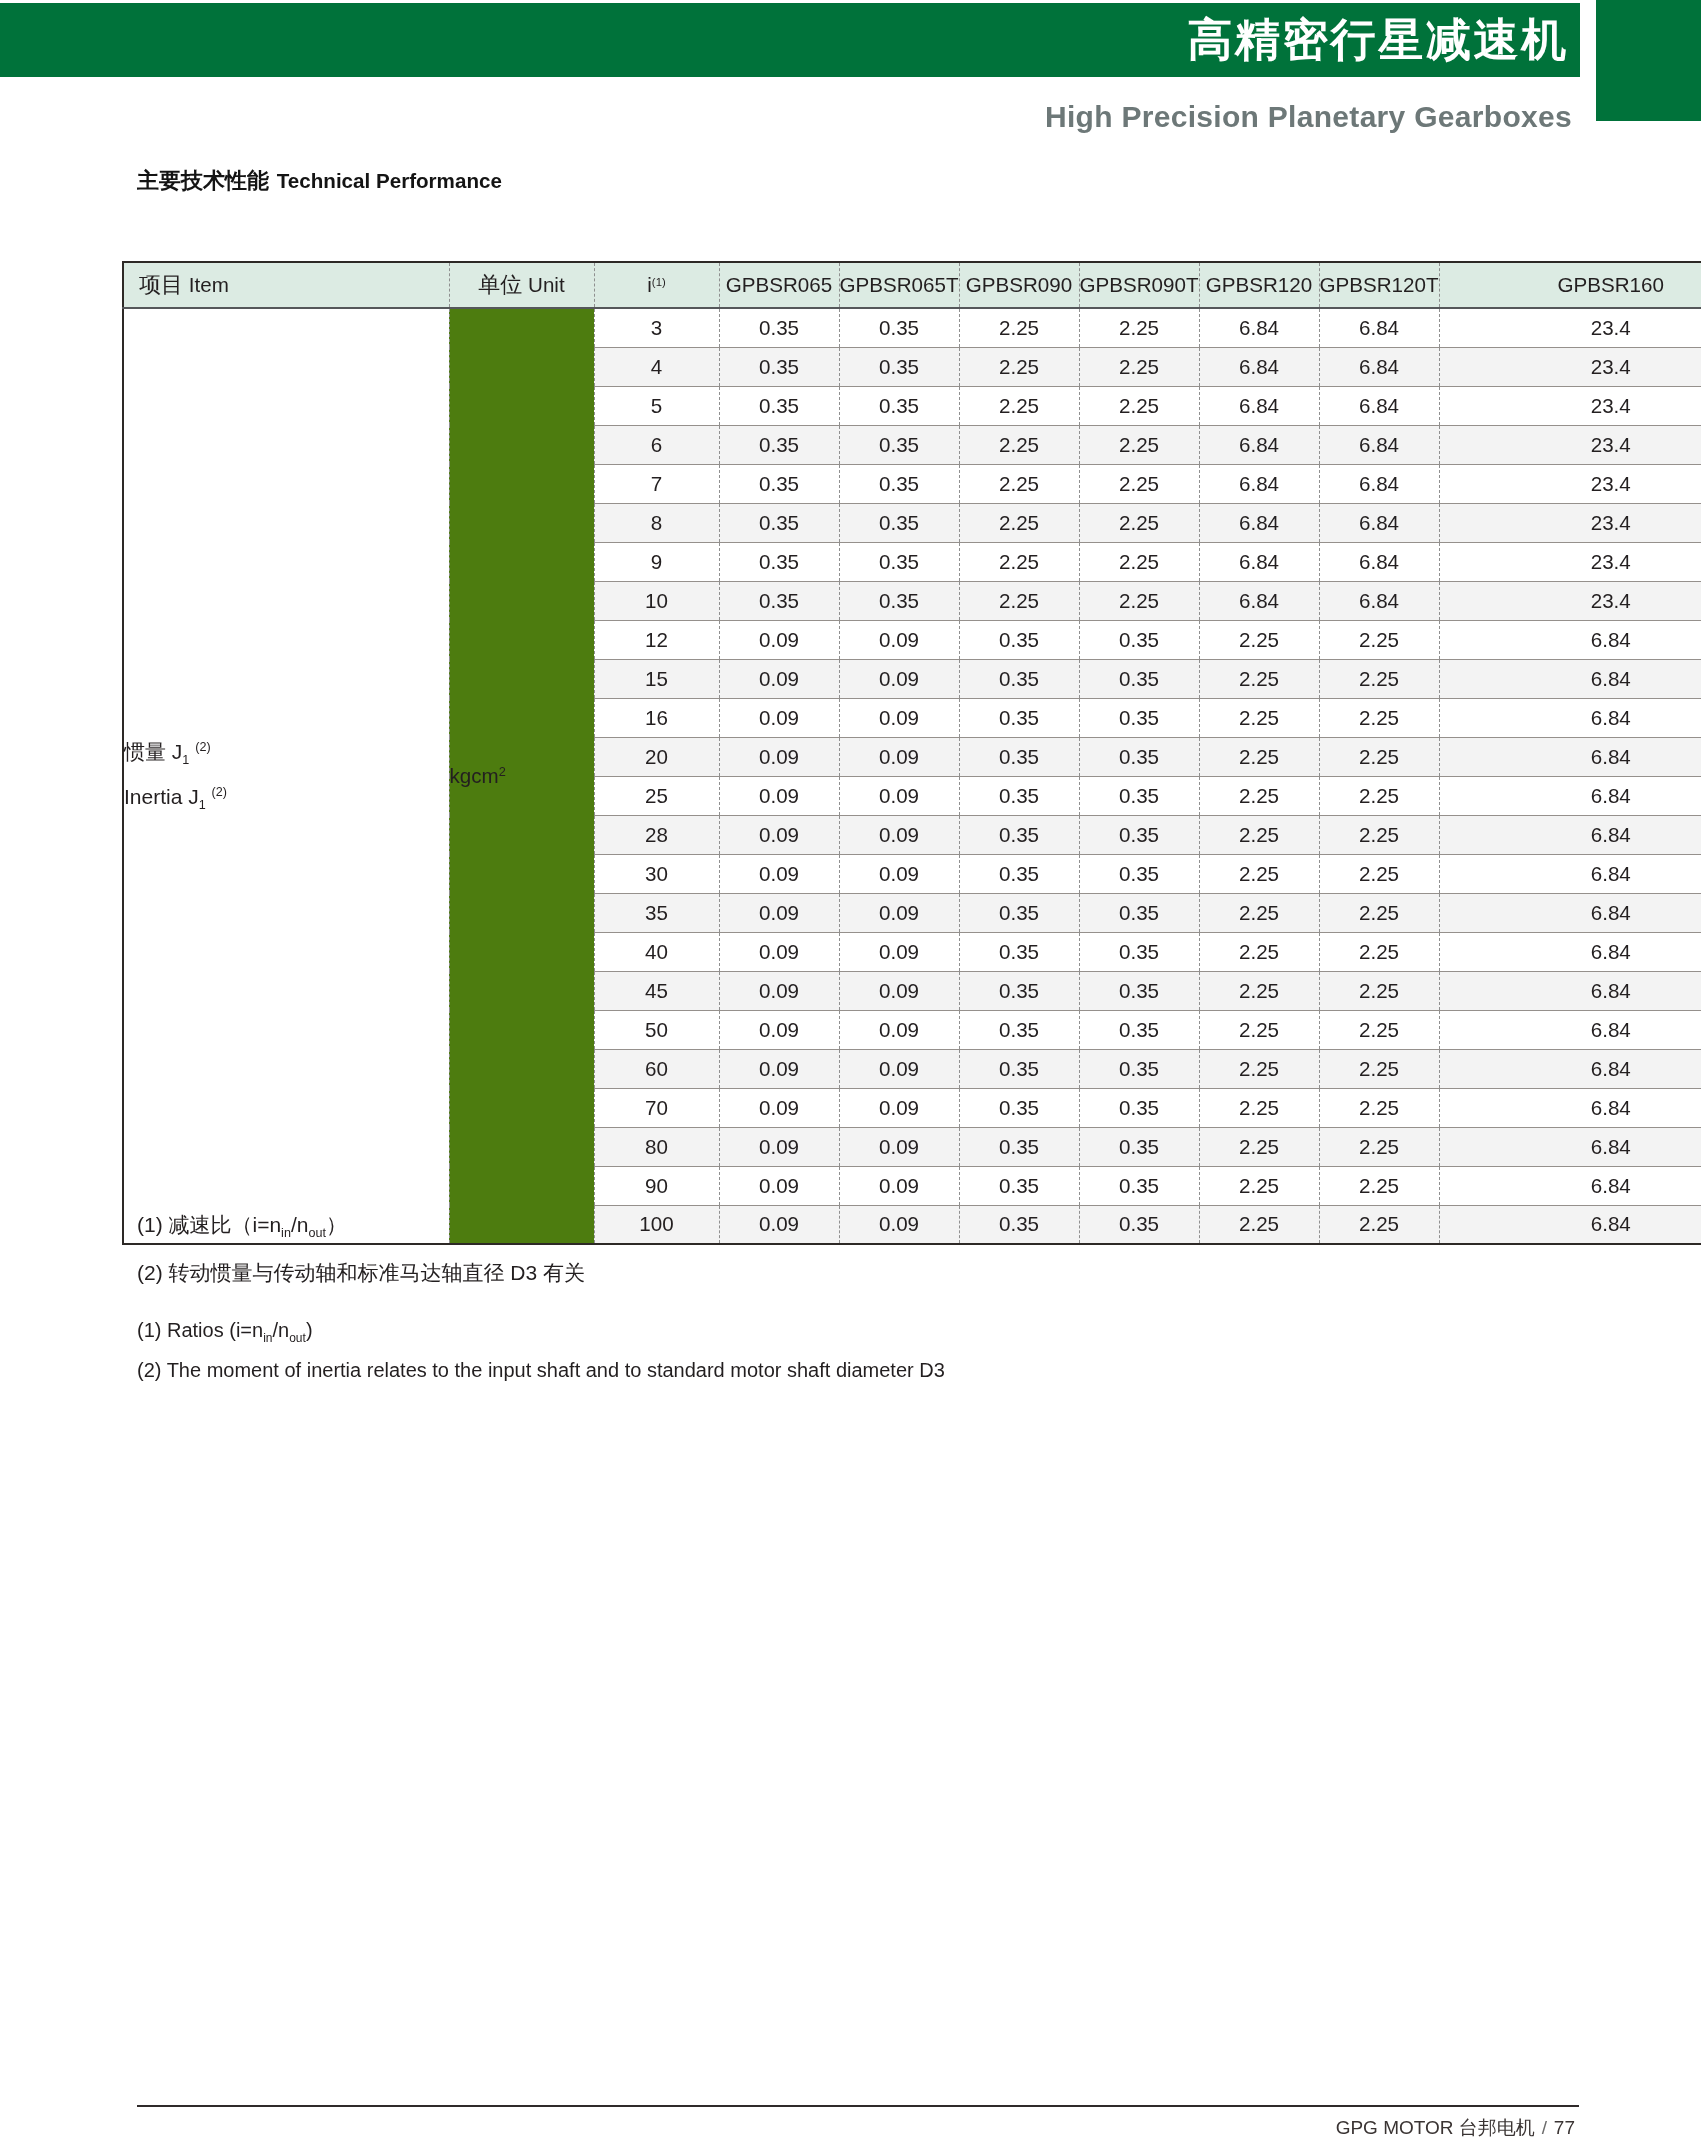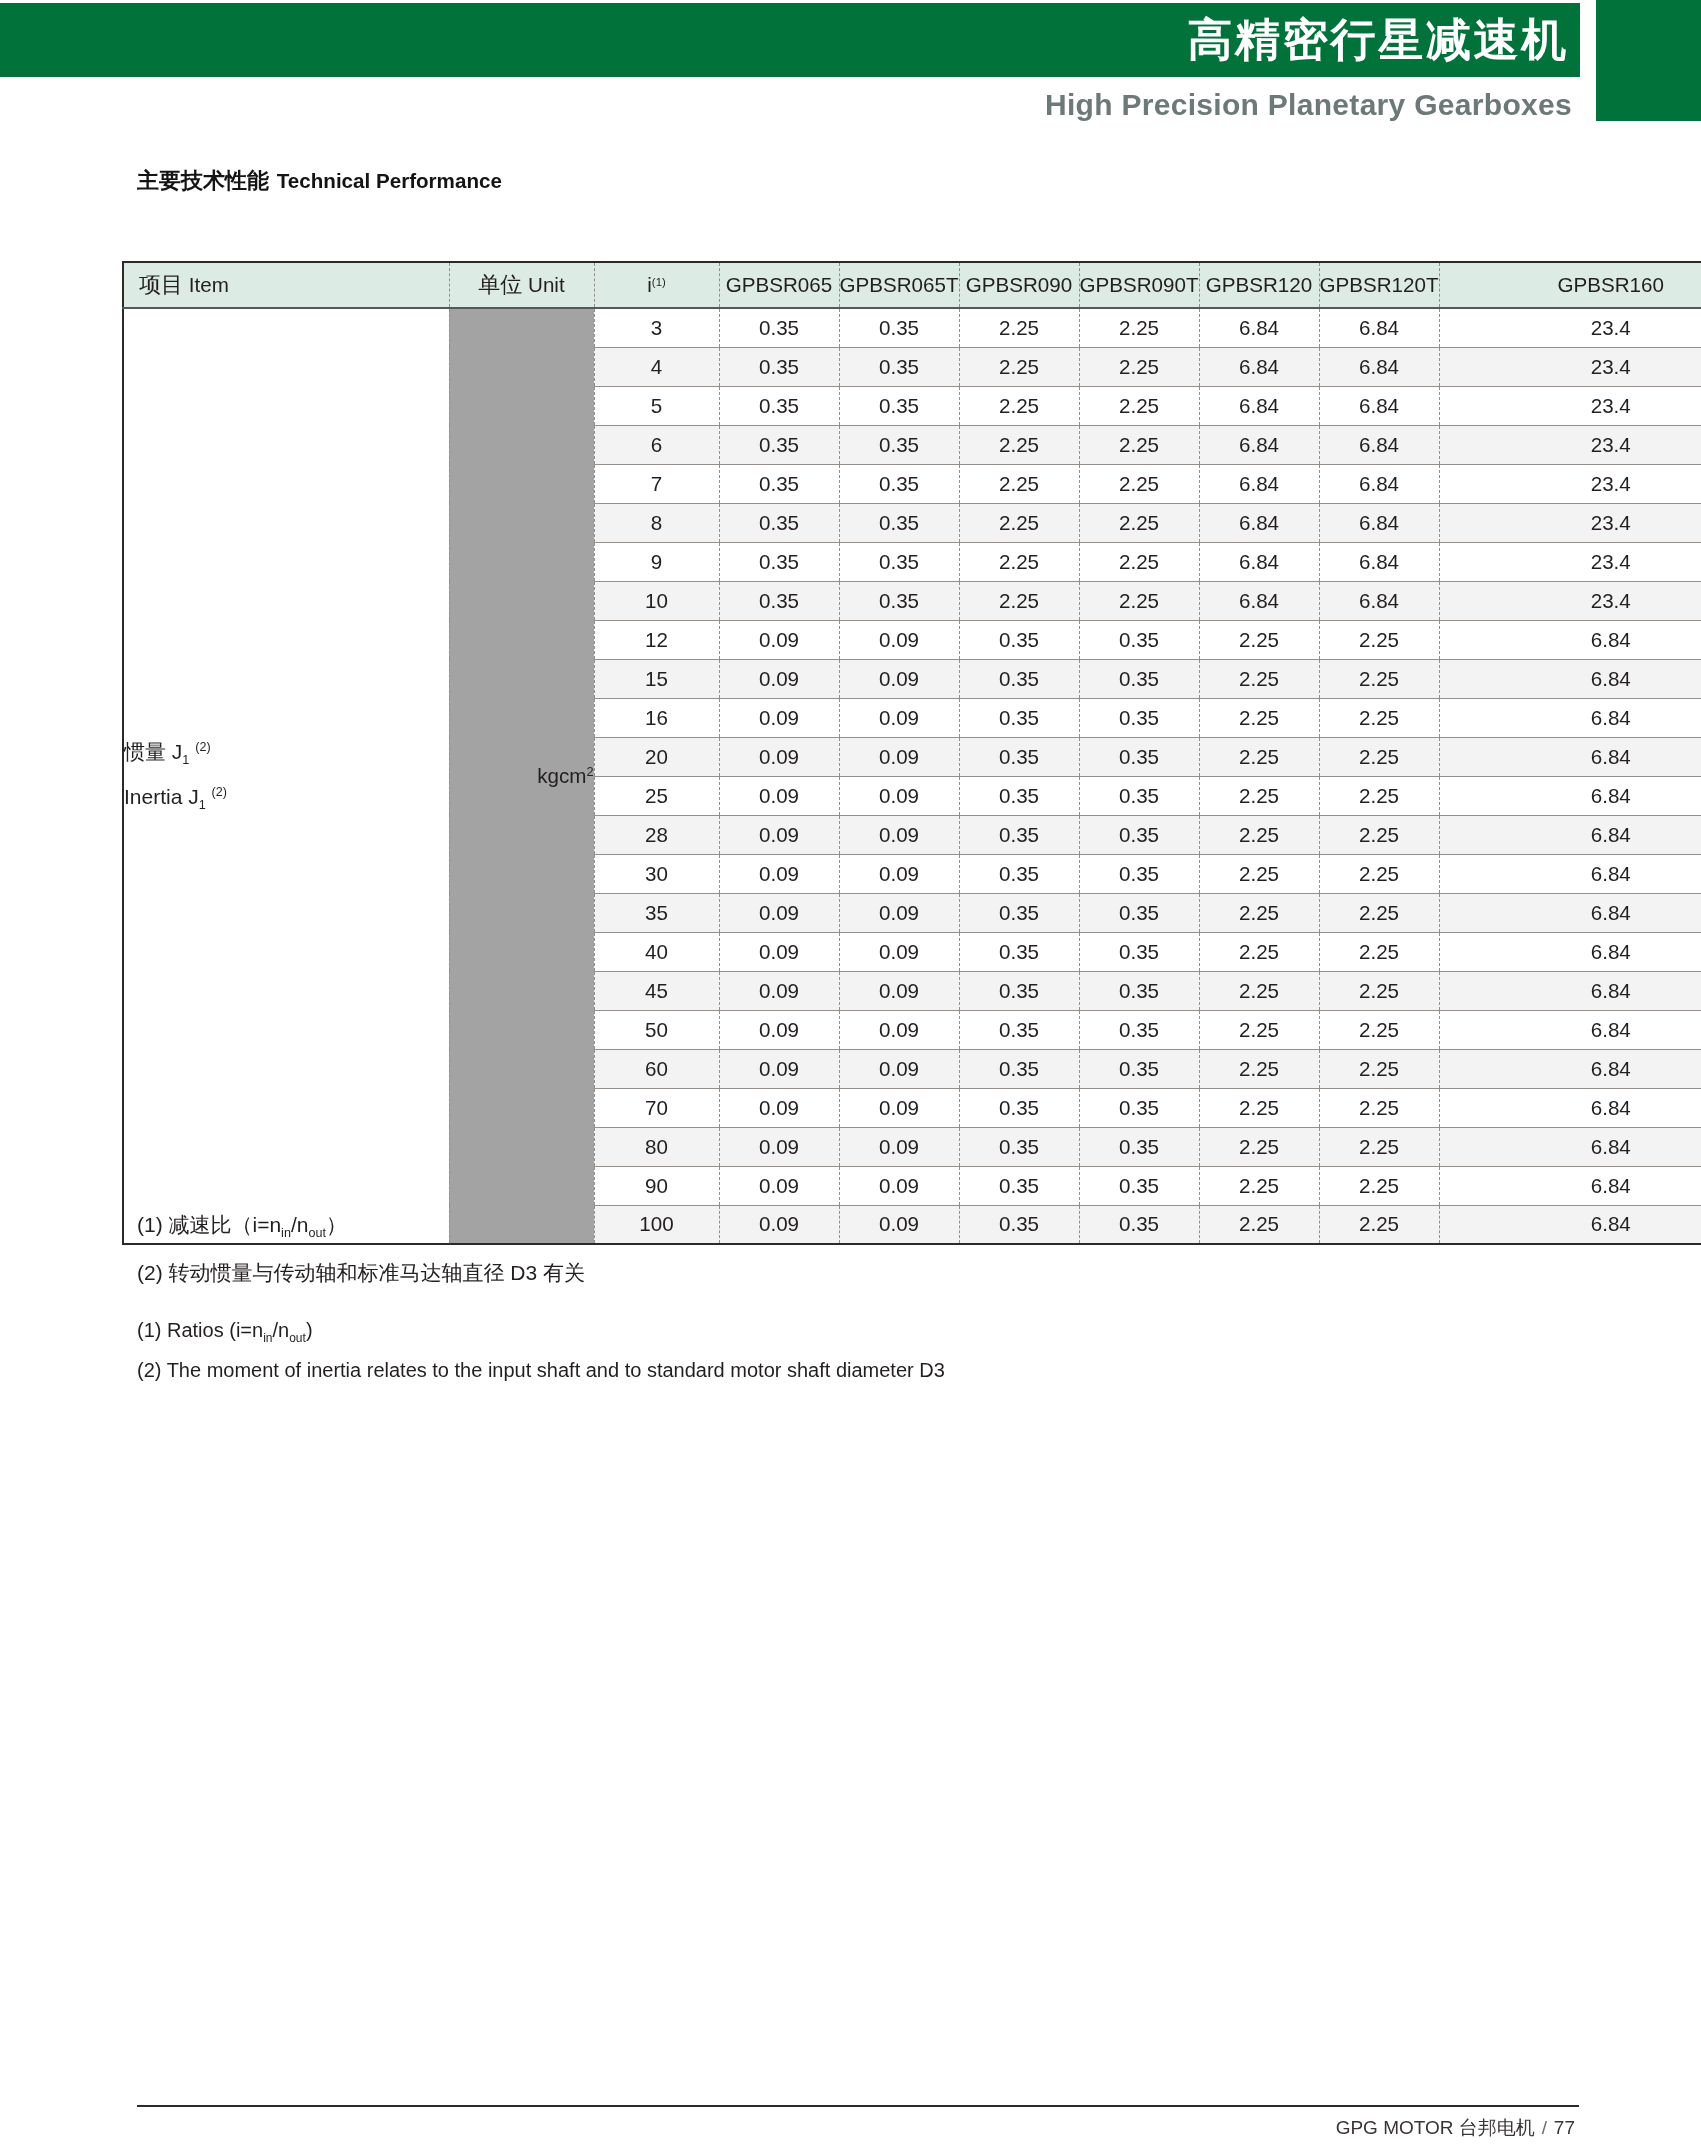"High Precision Planetary Gearboxes" .subtitle { top: 88px -> 100px }
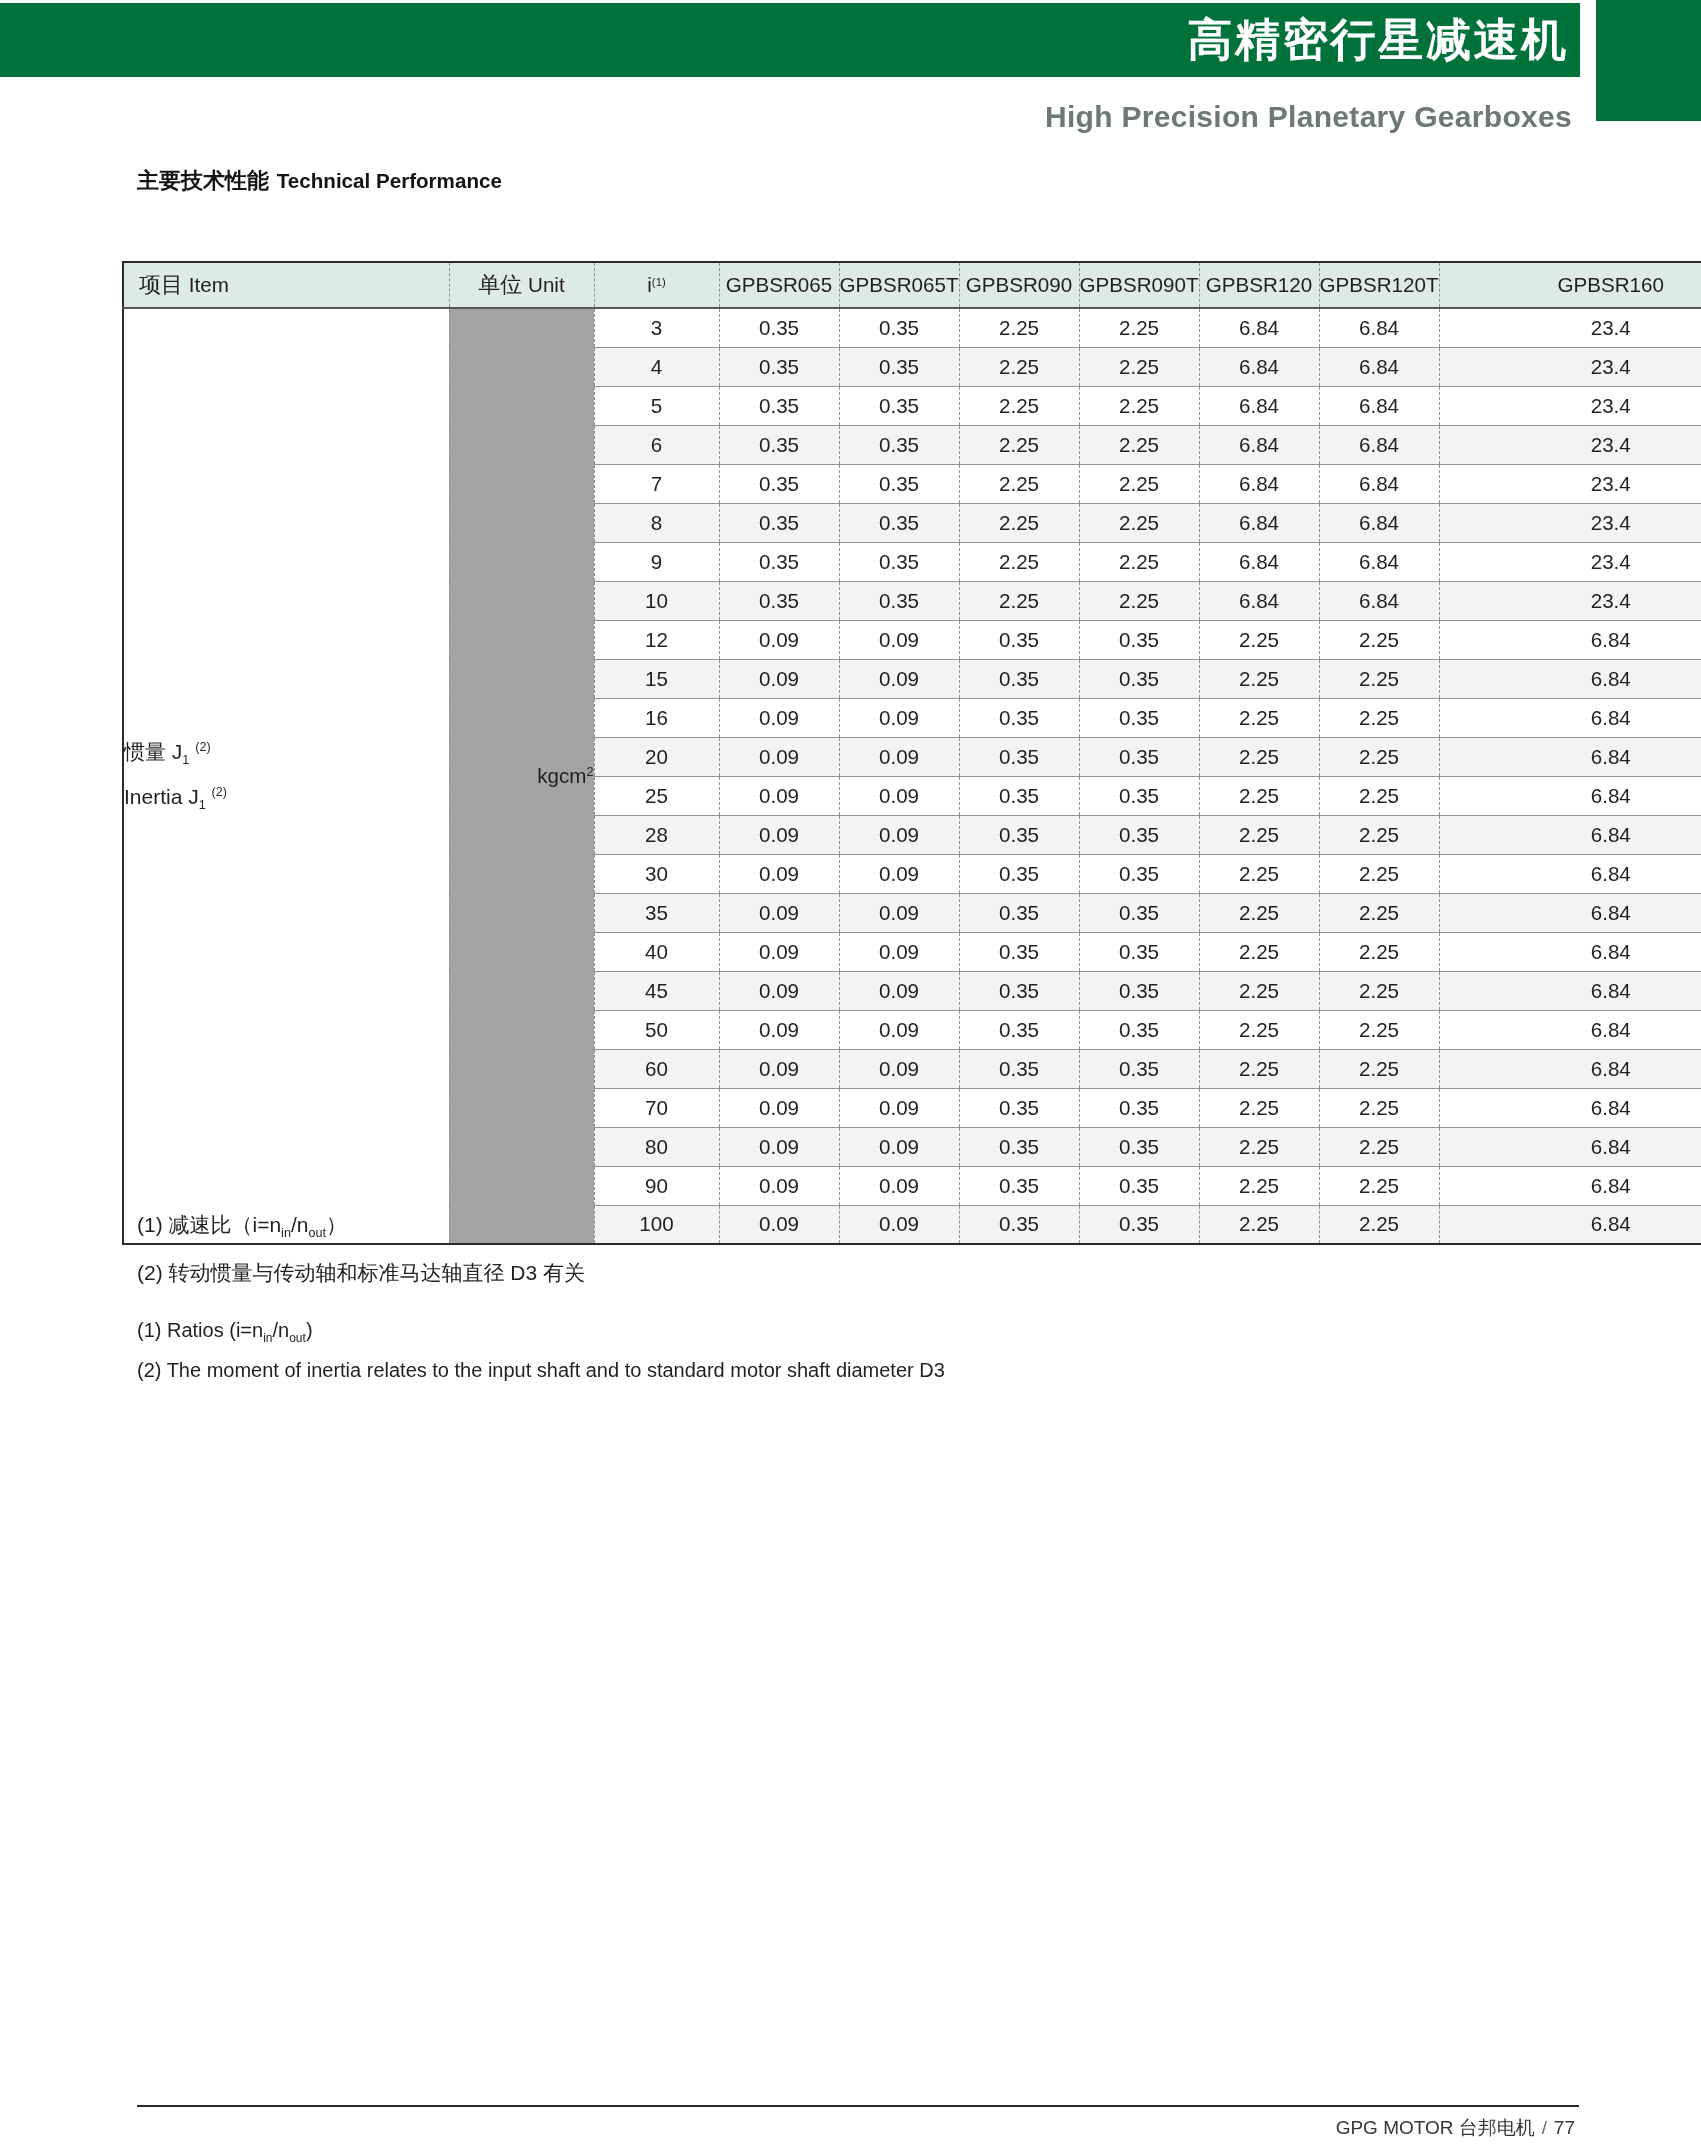"kgcm2" .unit-cell { background: #a3a3a3 -> #4d7c0f; text-align: right -> left }
